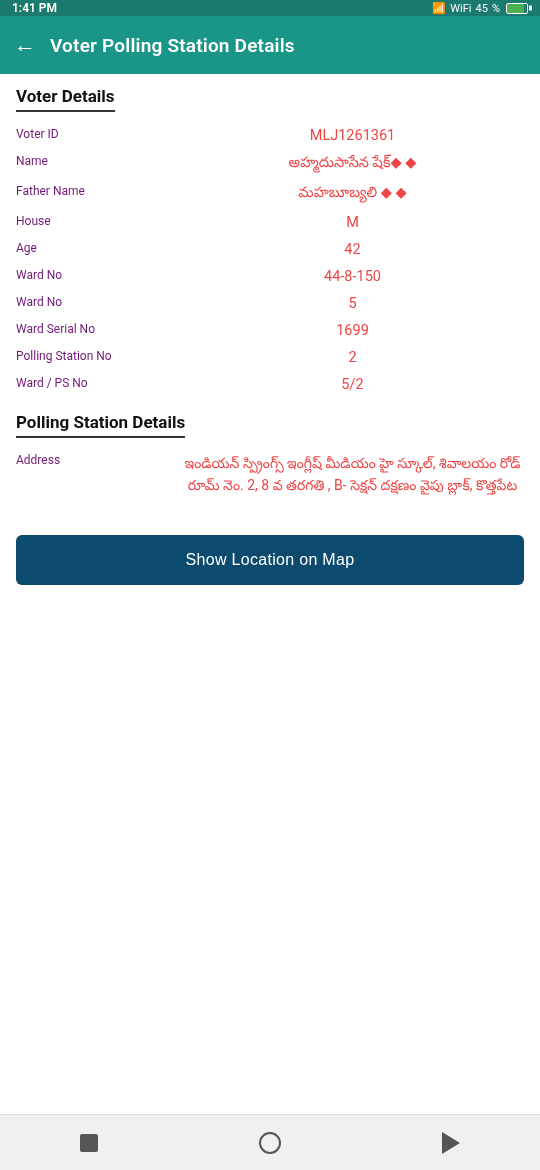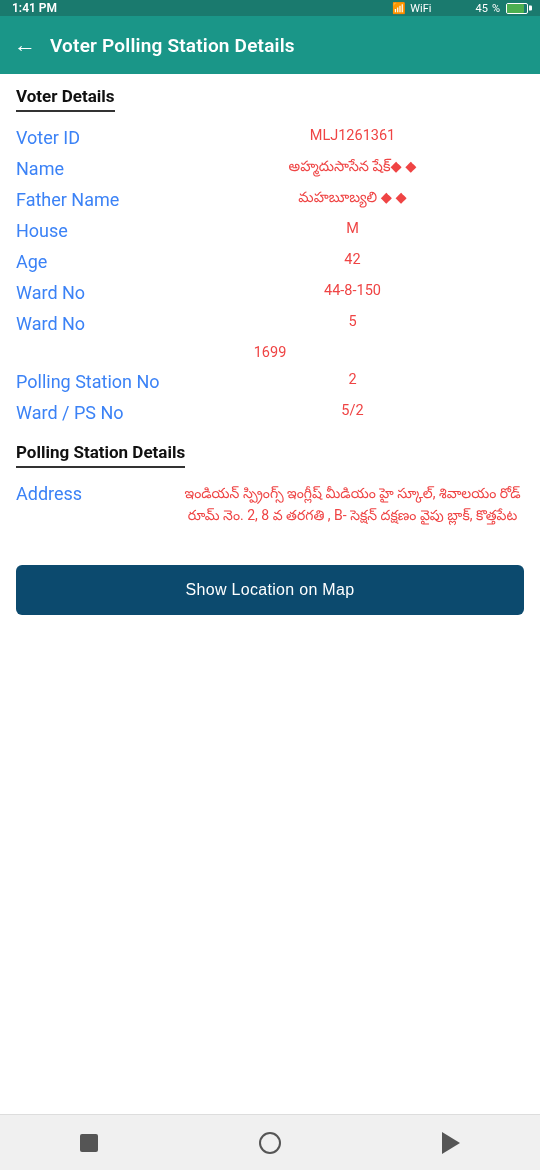"45" span { margin-left: 40px -> none }
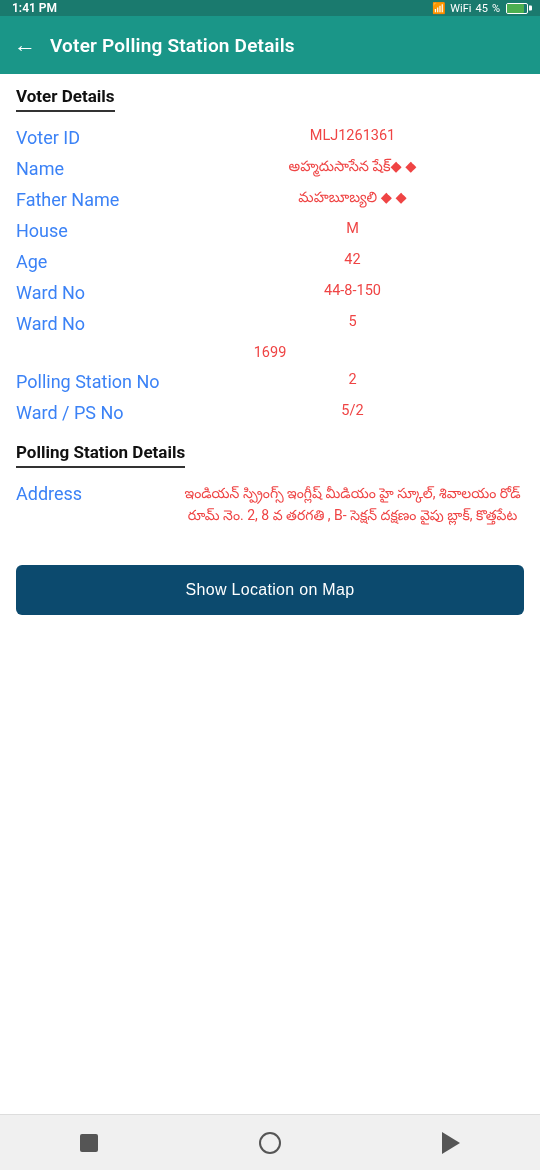"Voter ID" .detail-label { color: #3b82f6 -> #701a75; font-size: 18px -> 12px }
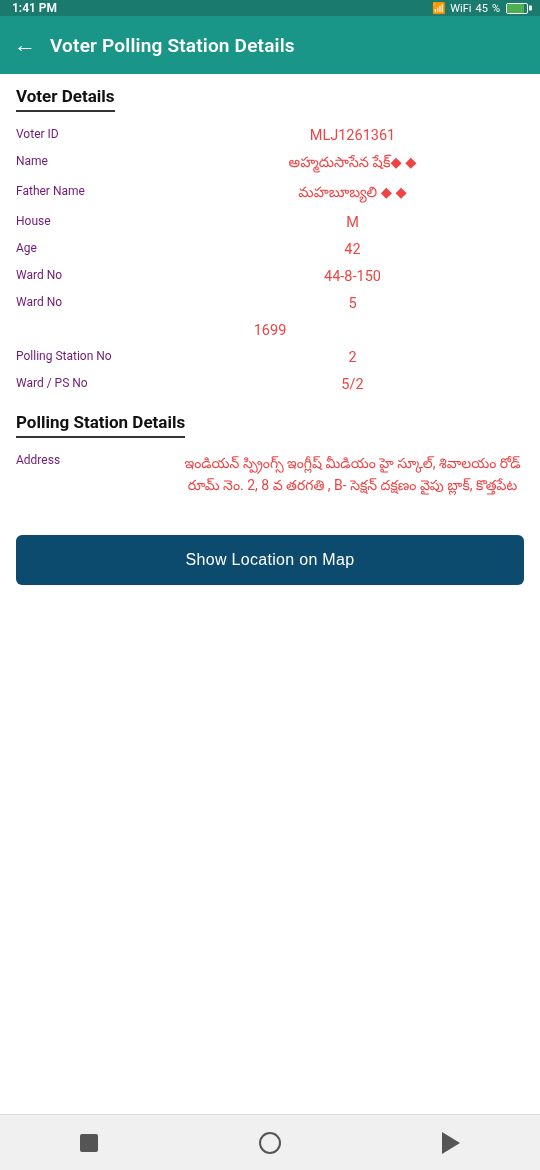"Ward Serial No" span.detail-label { html: none -> <span>Ward Serial No</span> }
